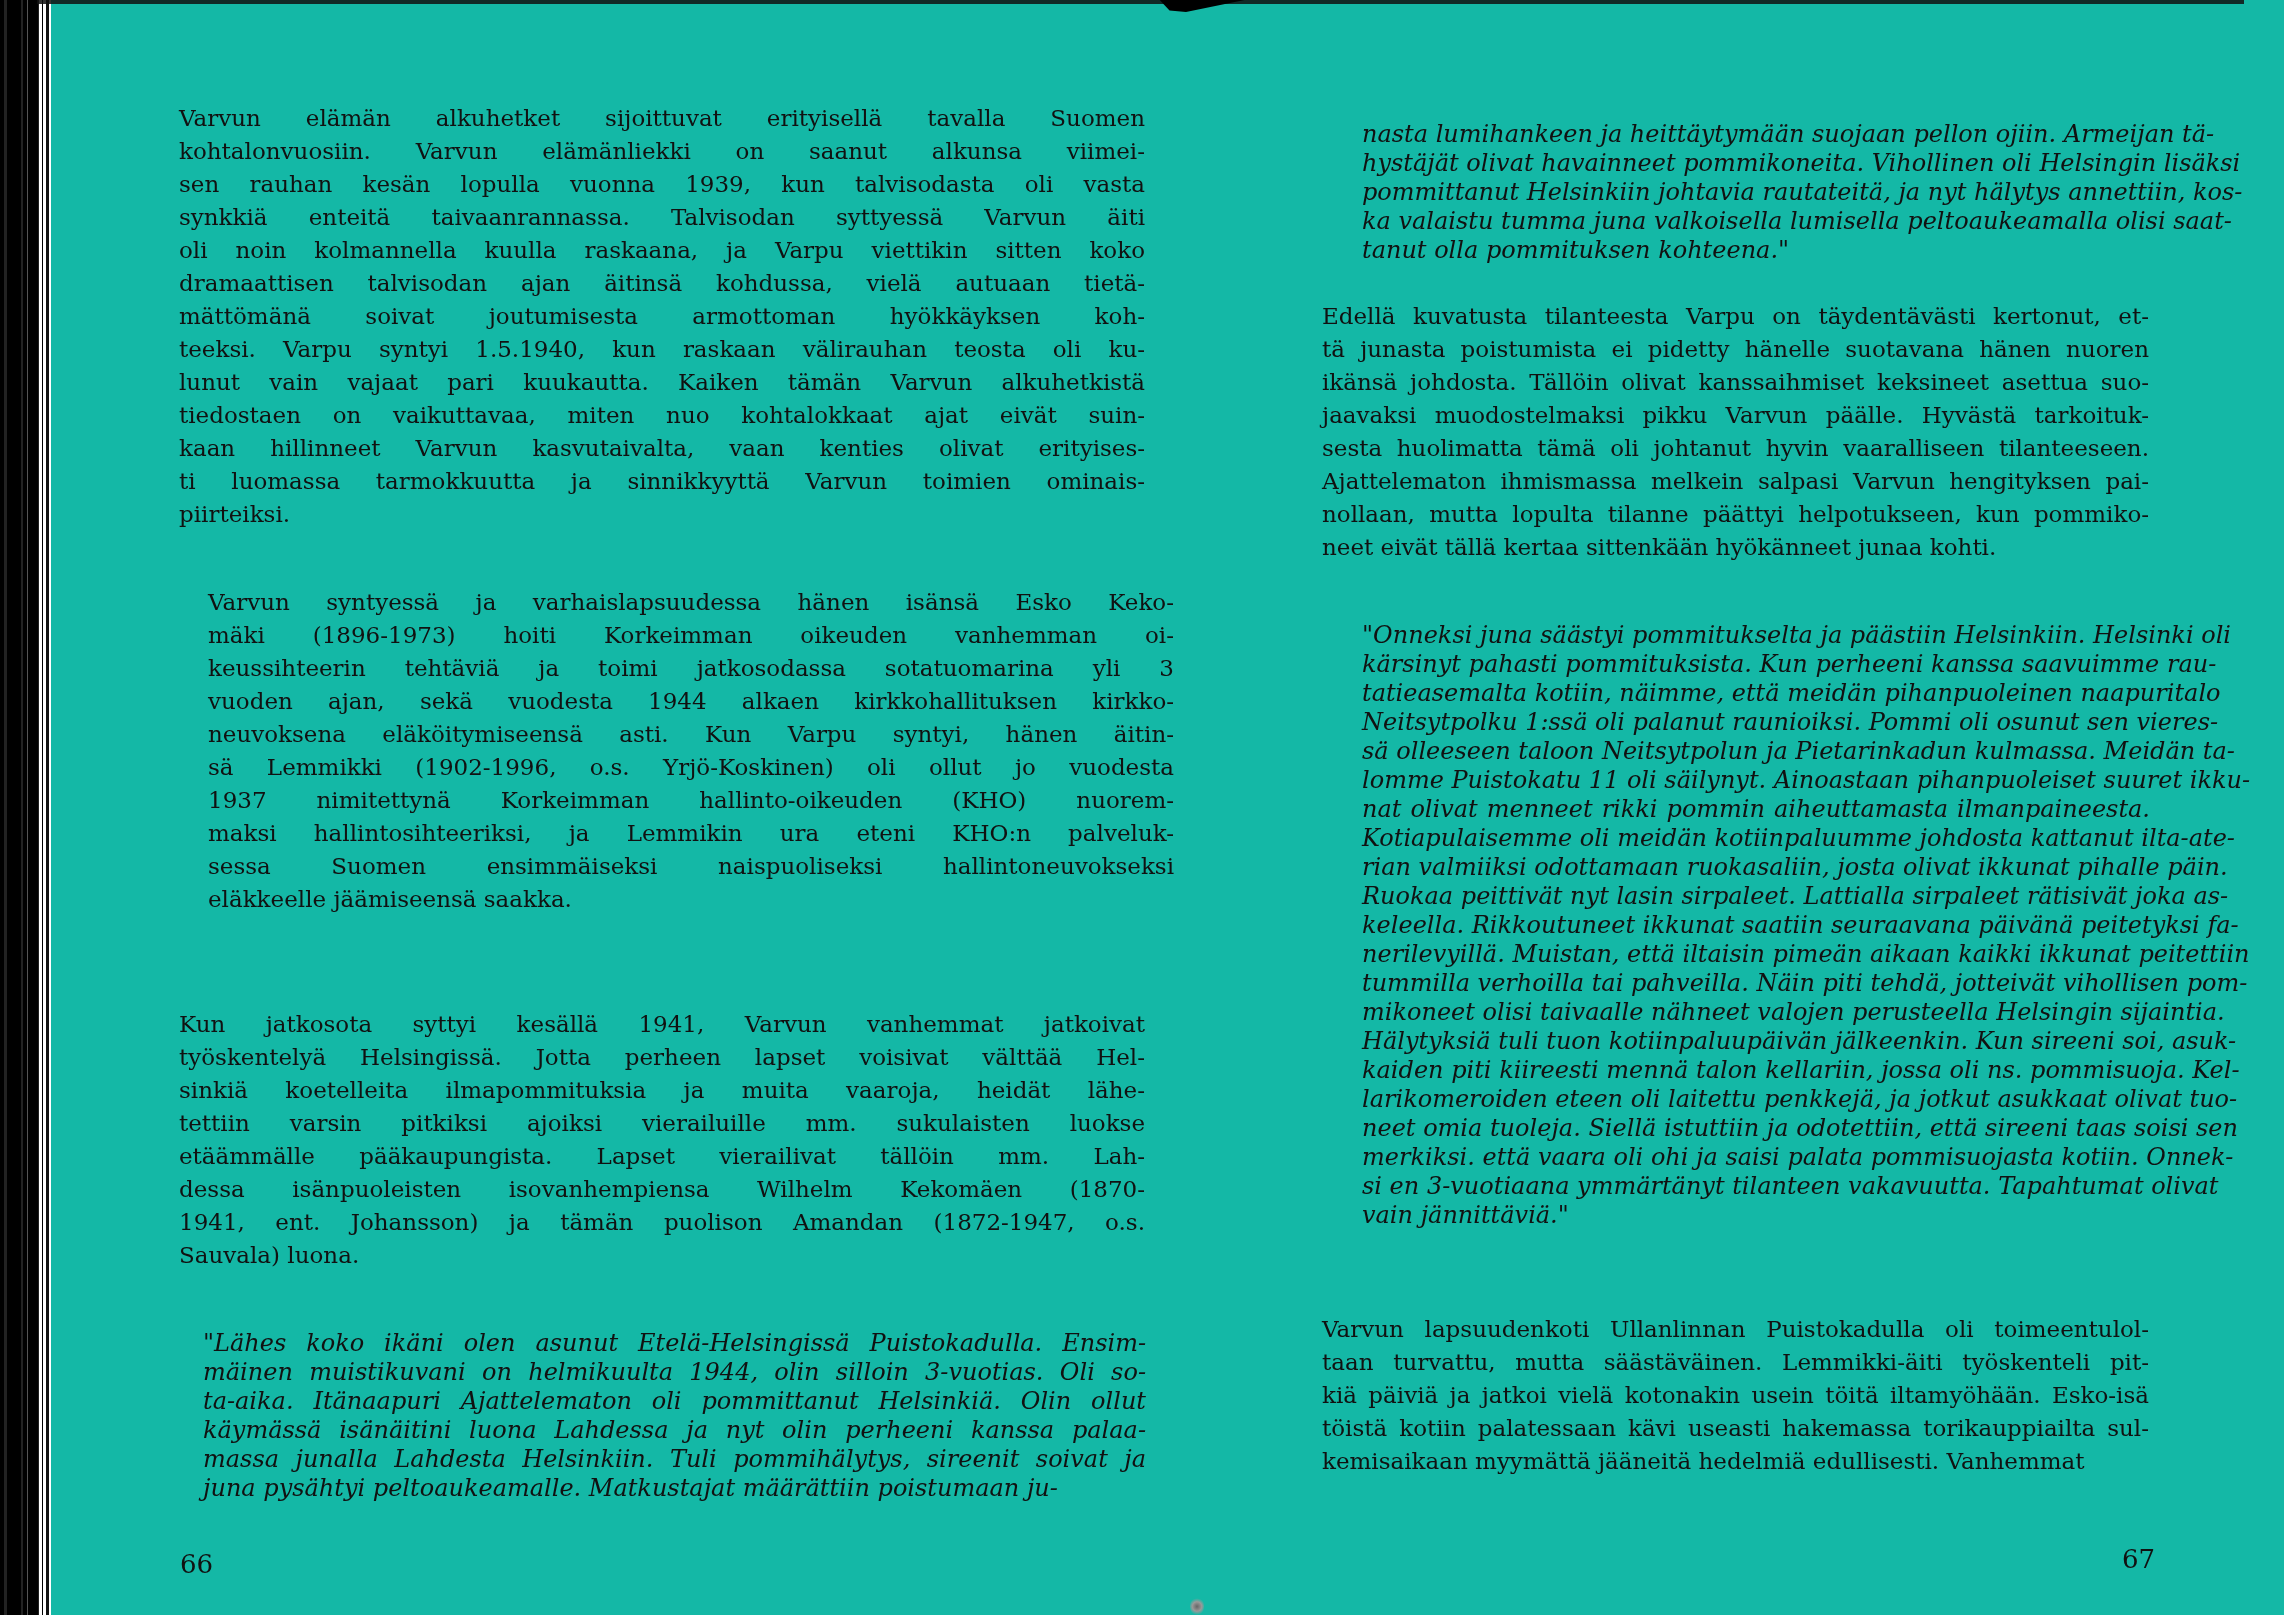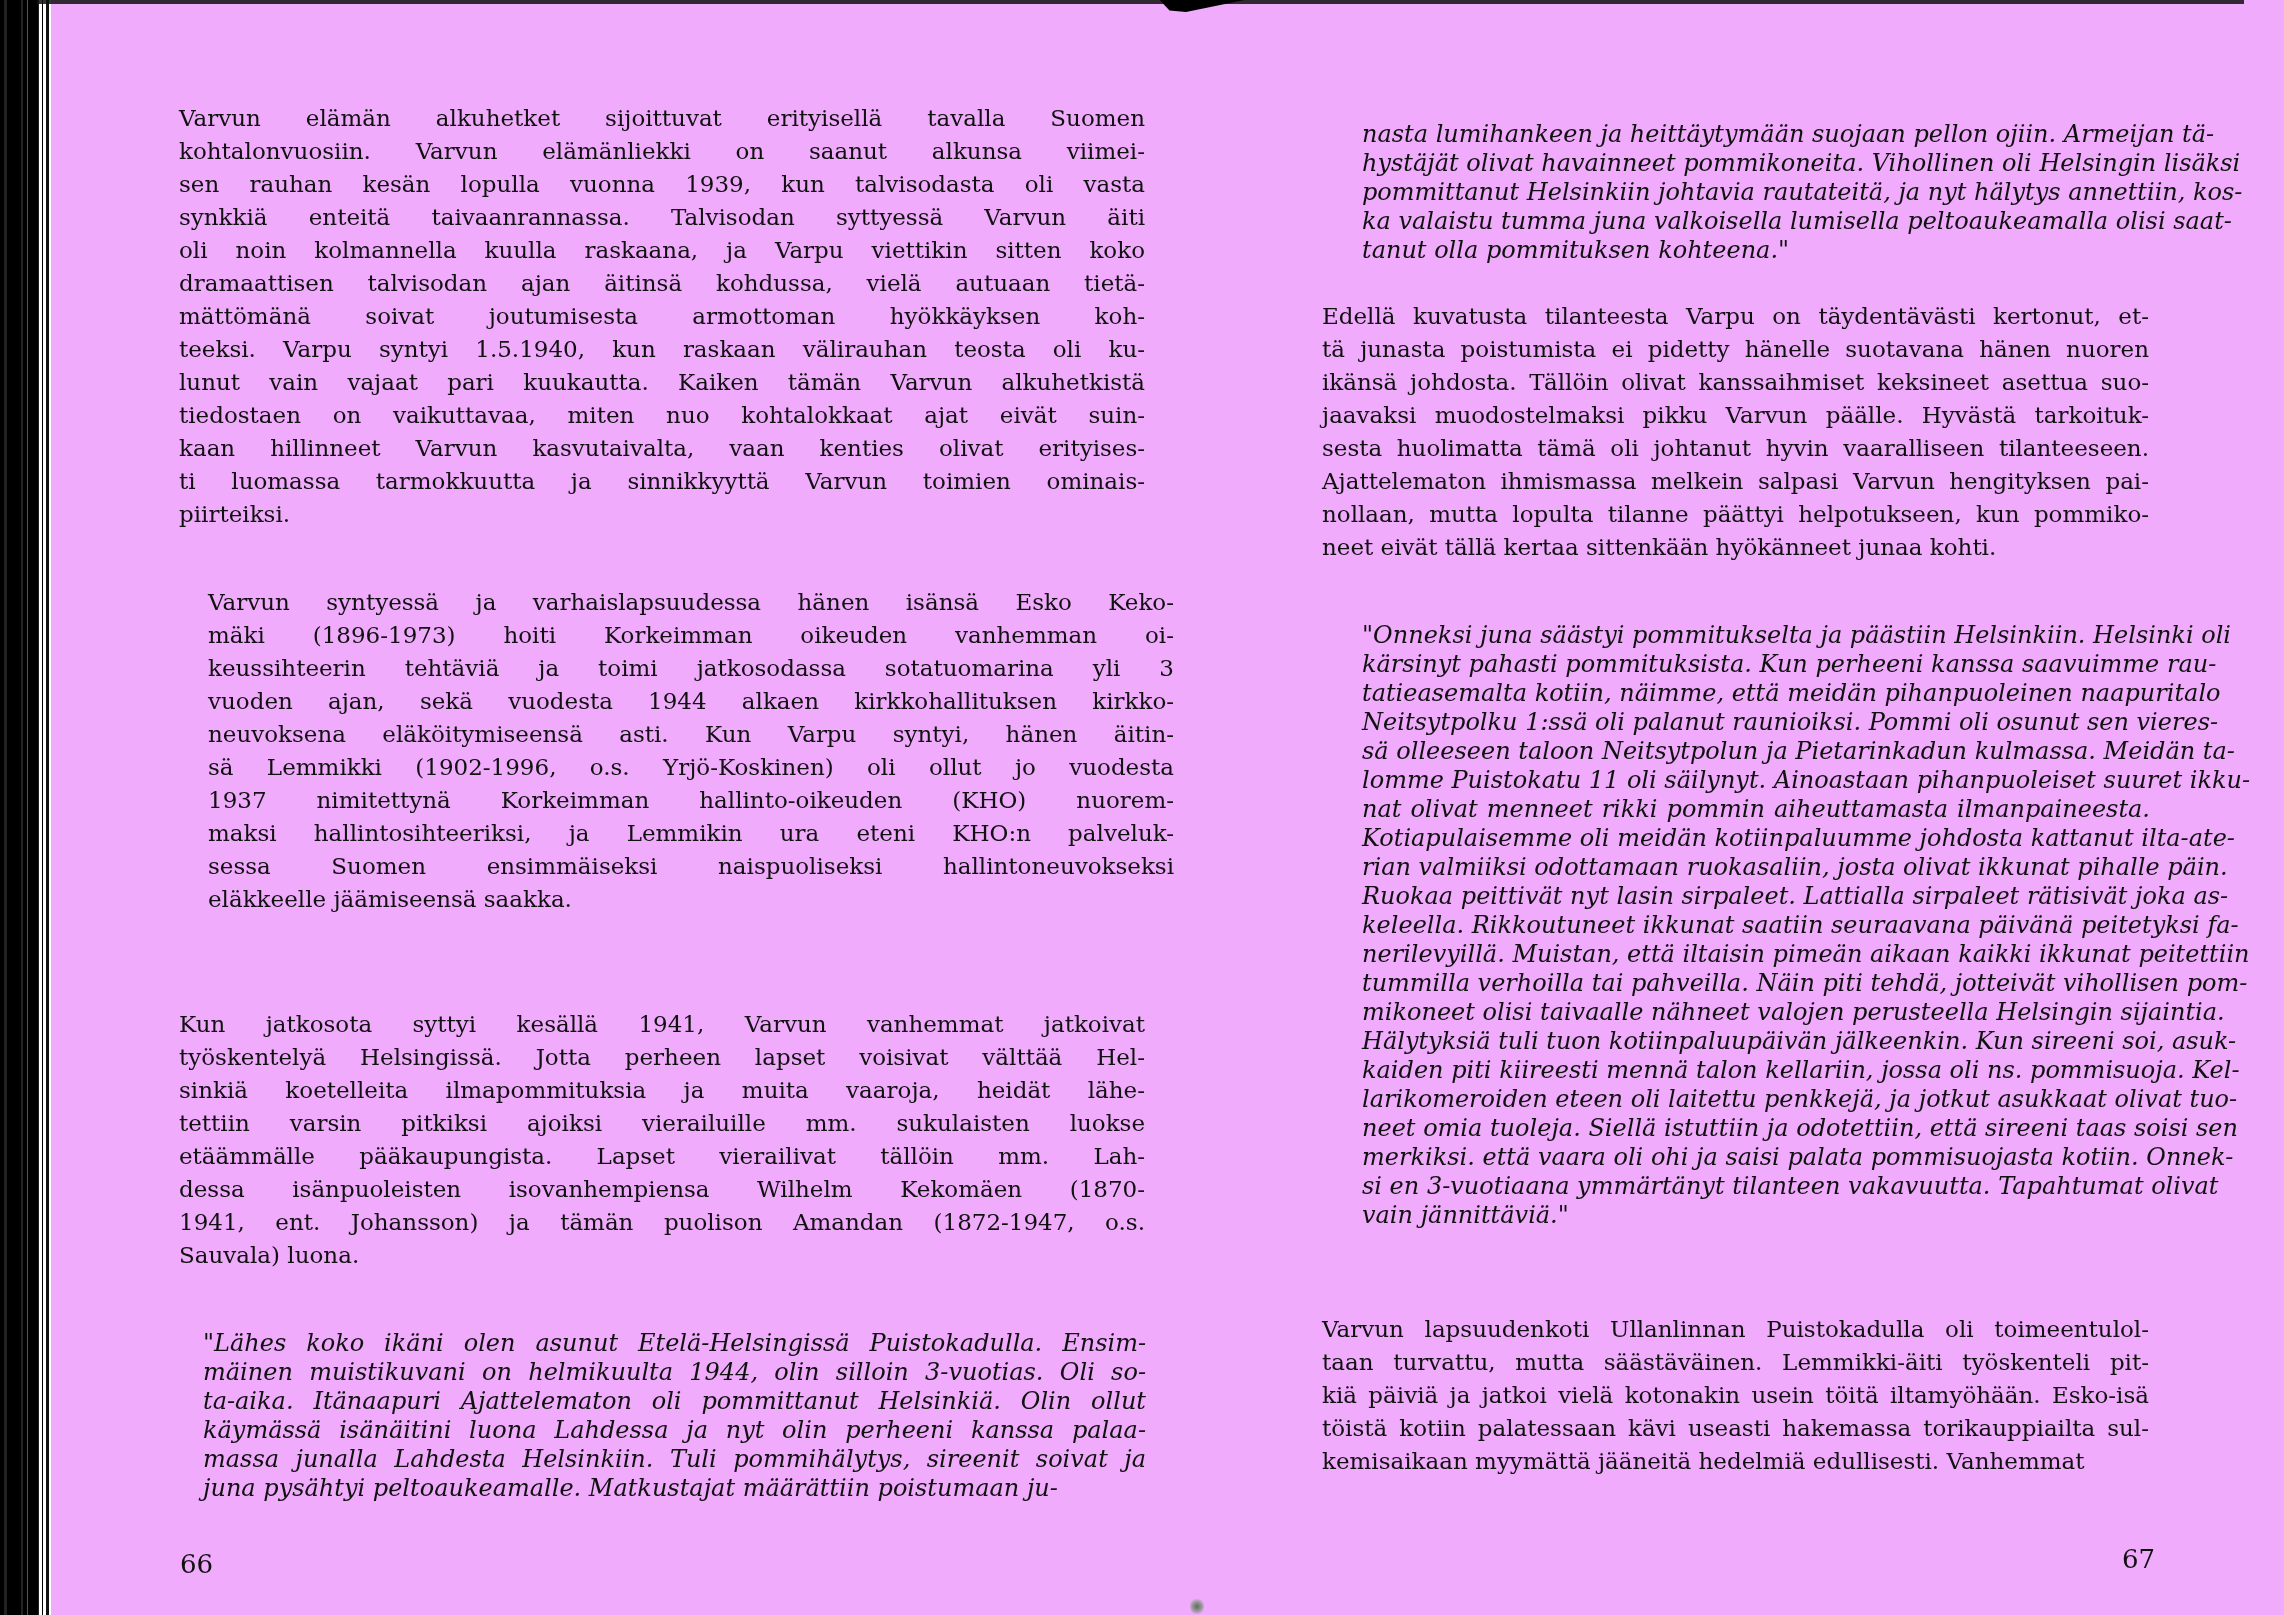"Varvun elämän alkuhetket sijoittuvat" .spread { background: #f0abfc -> #14b8a6 }
